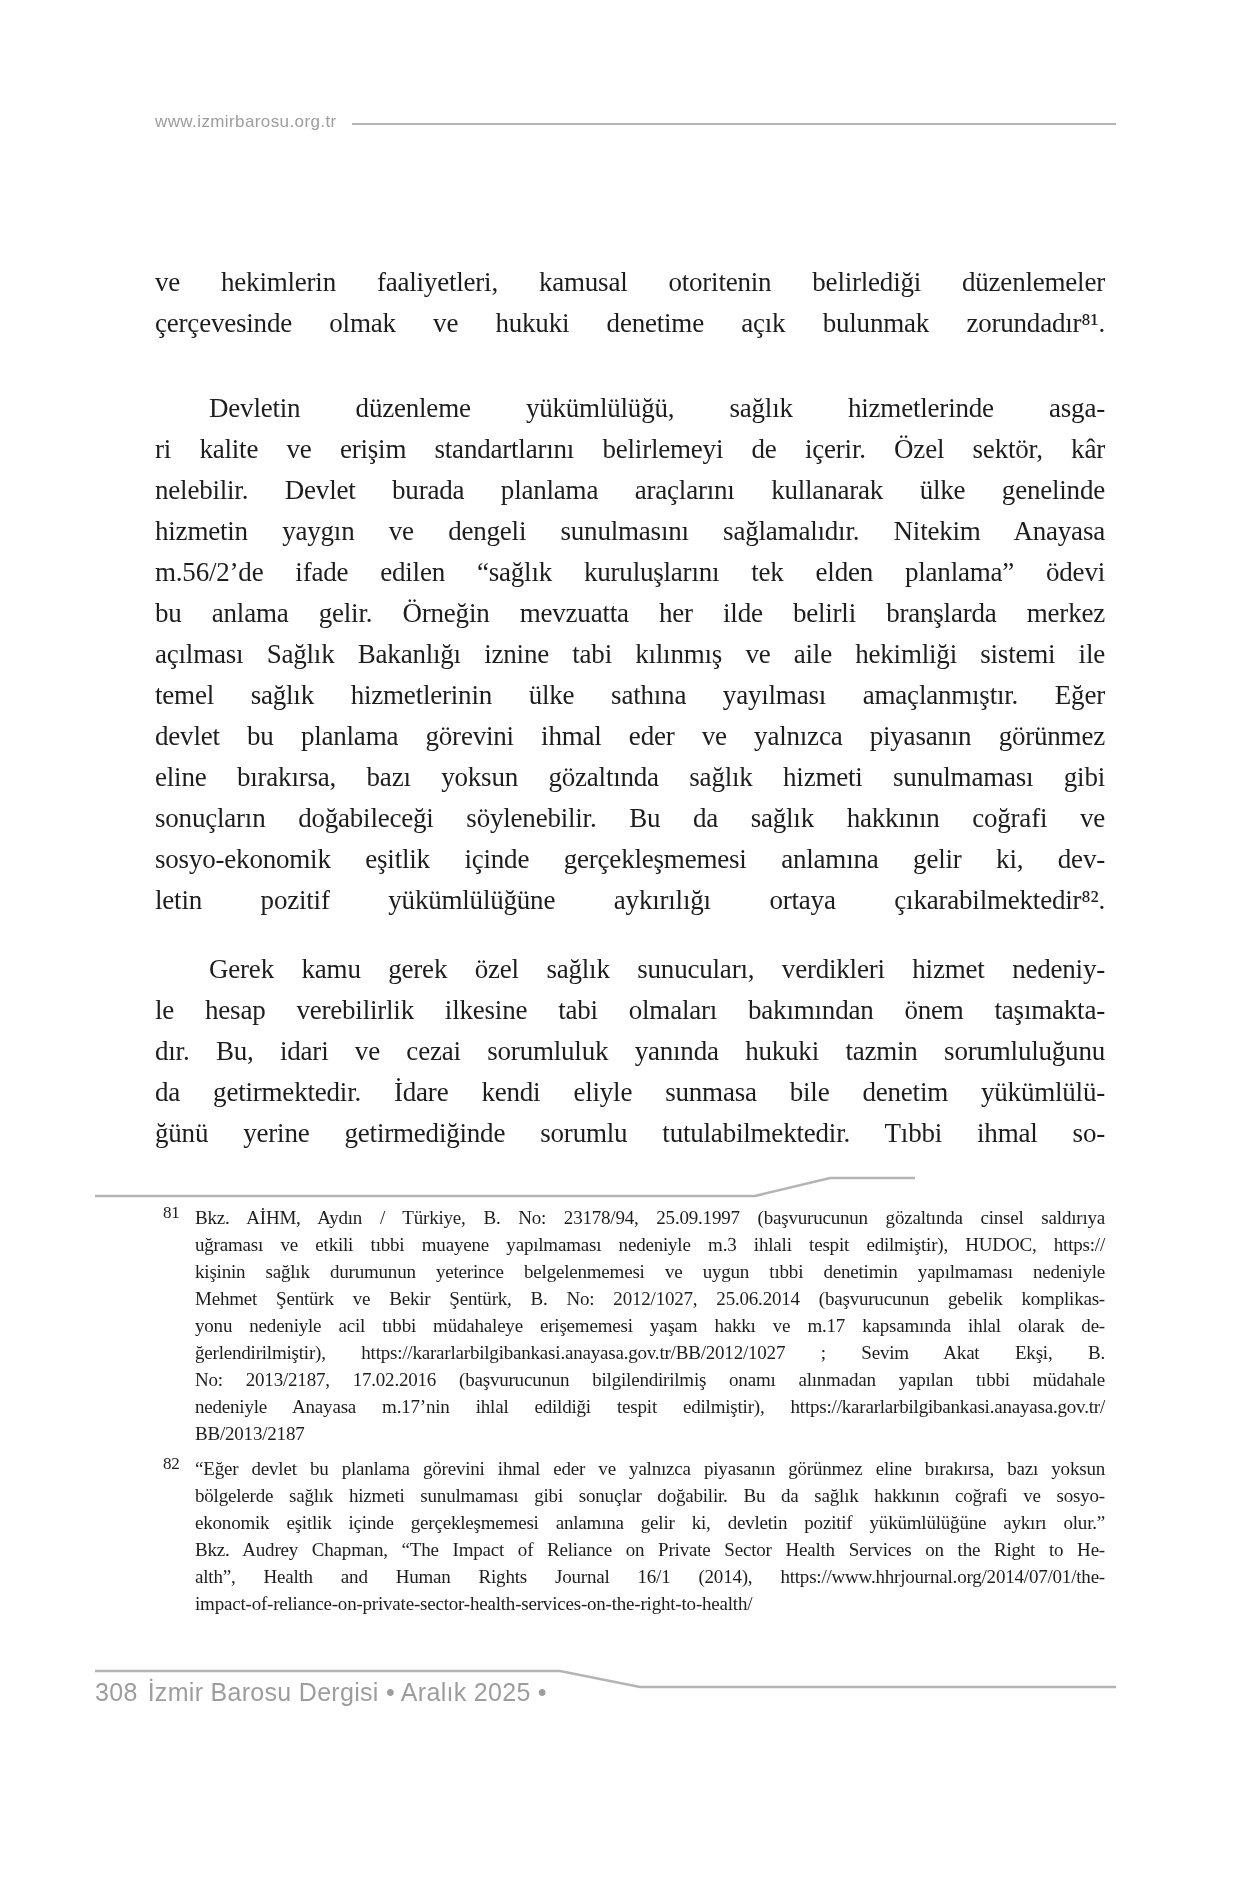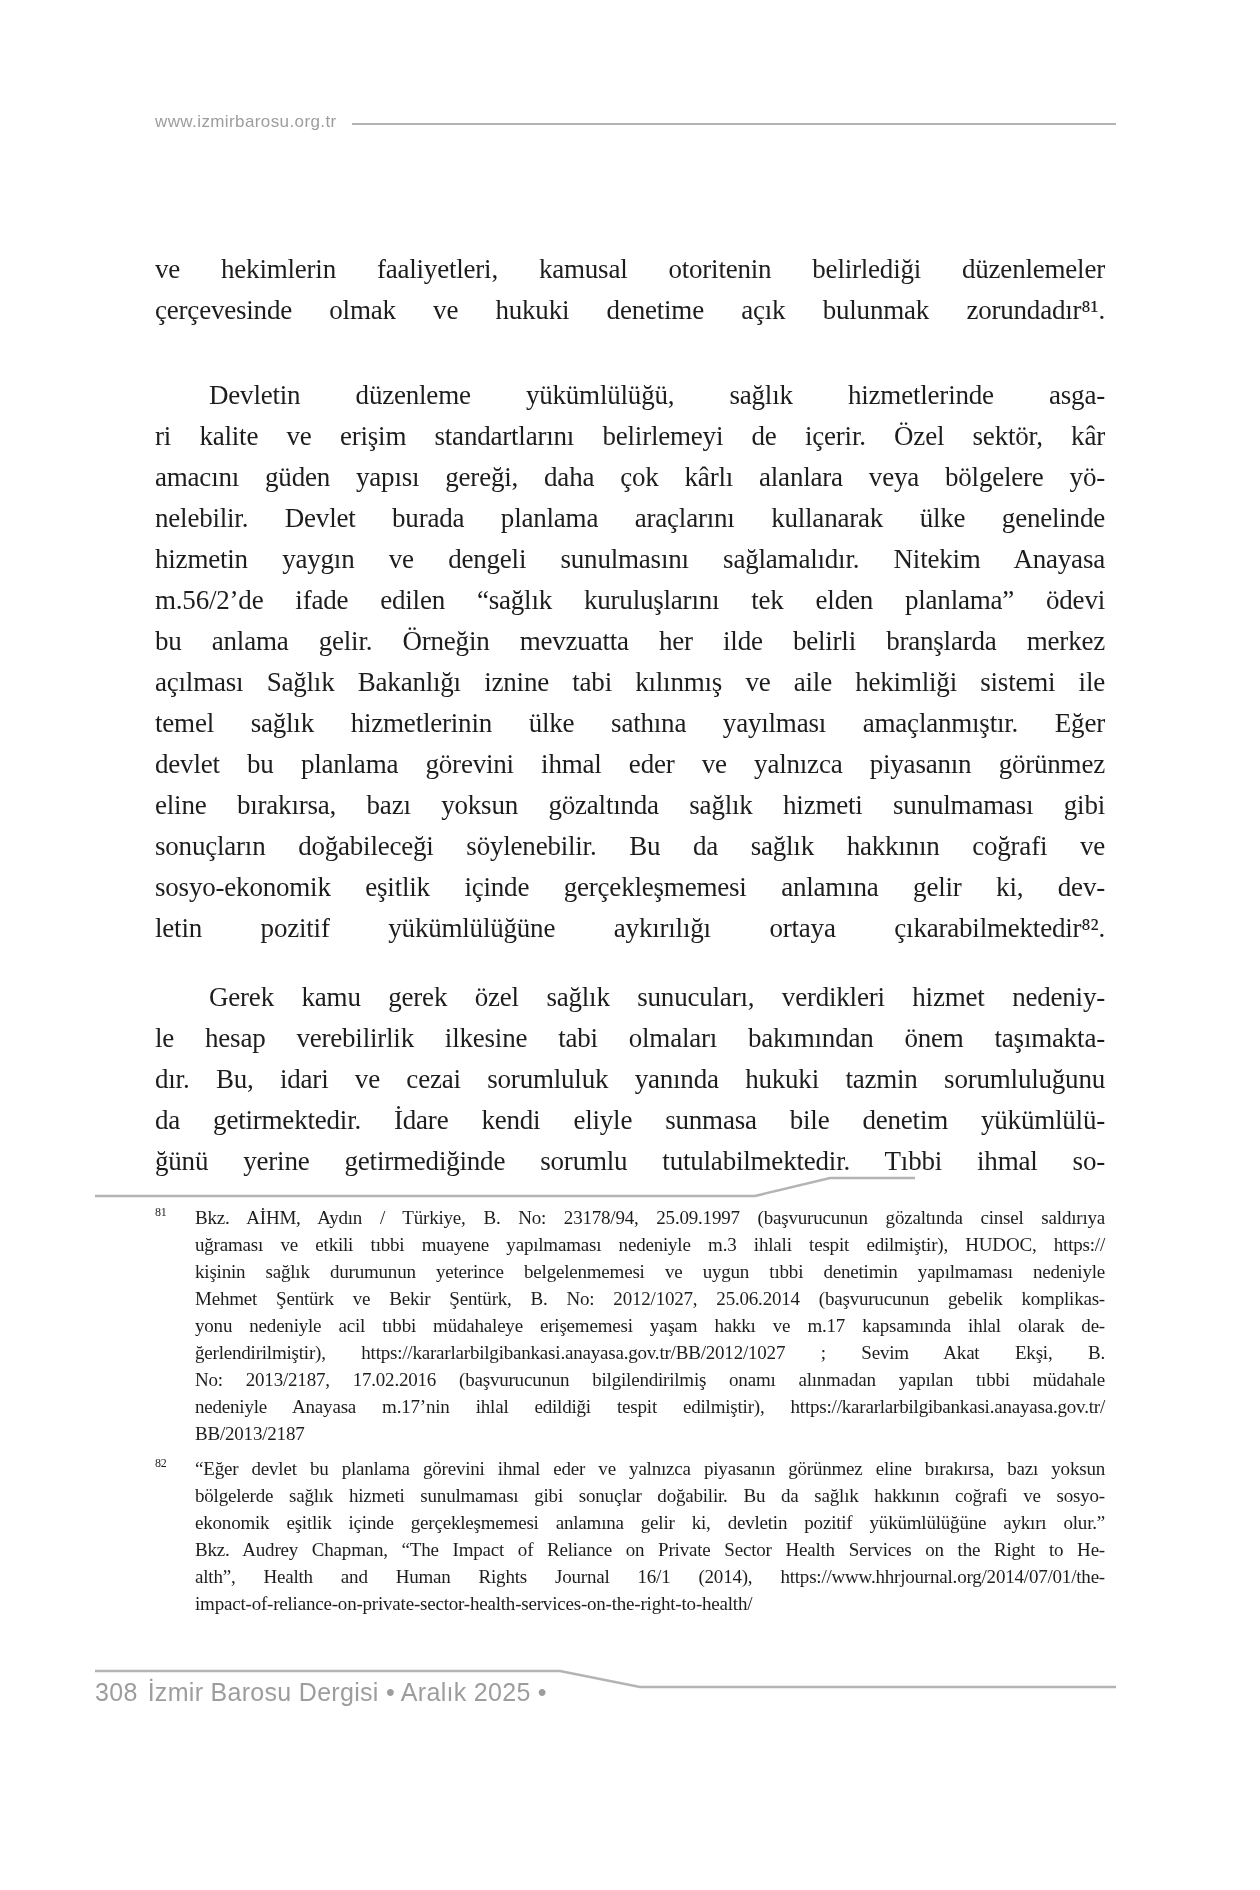"ve hekimlerin faaliyetleri, kamusal" .body-text { top: 227px -> 240px }
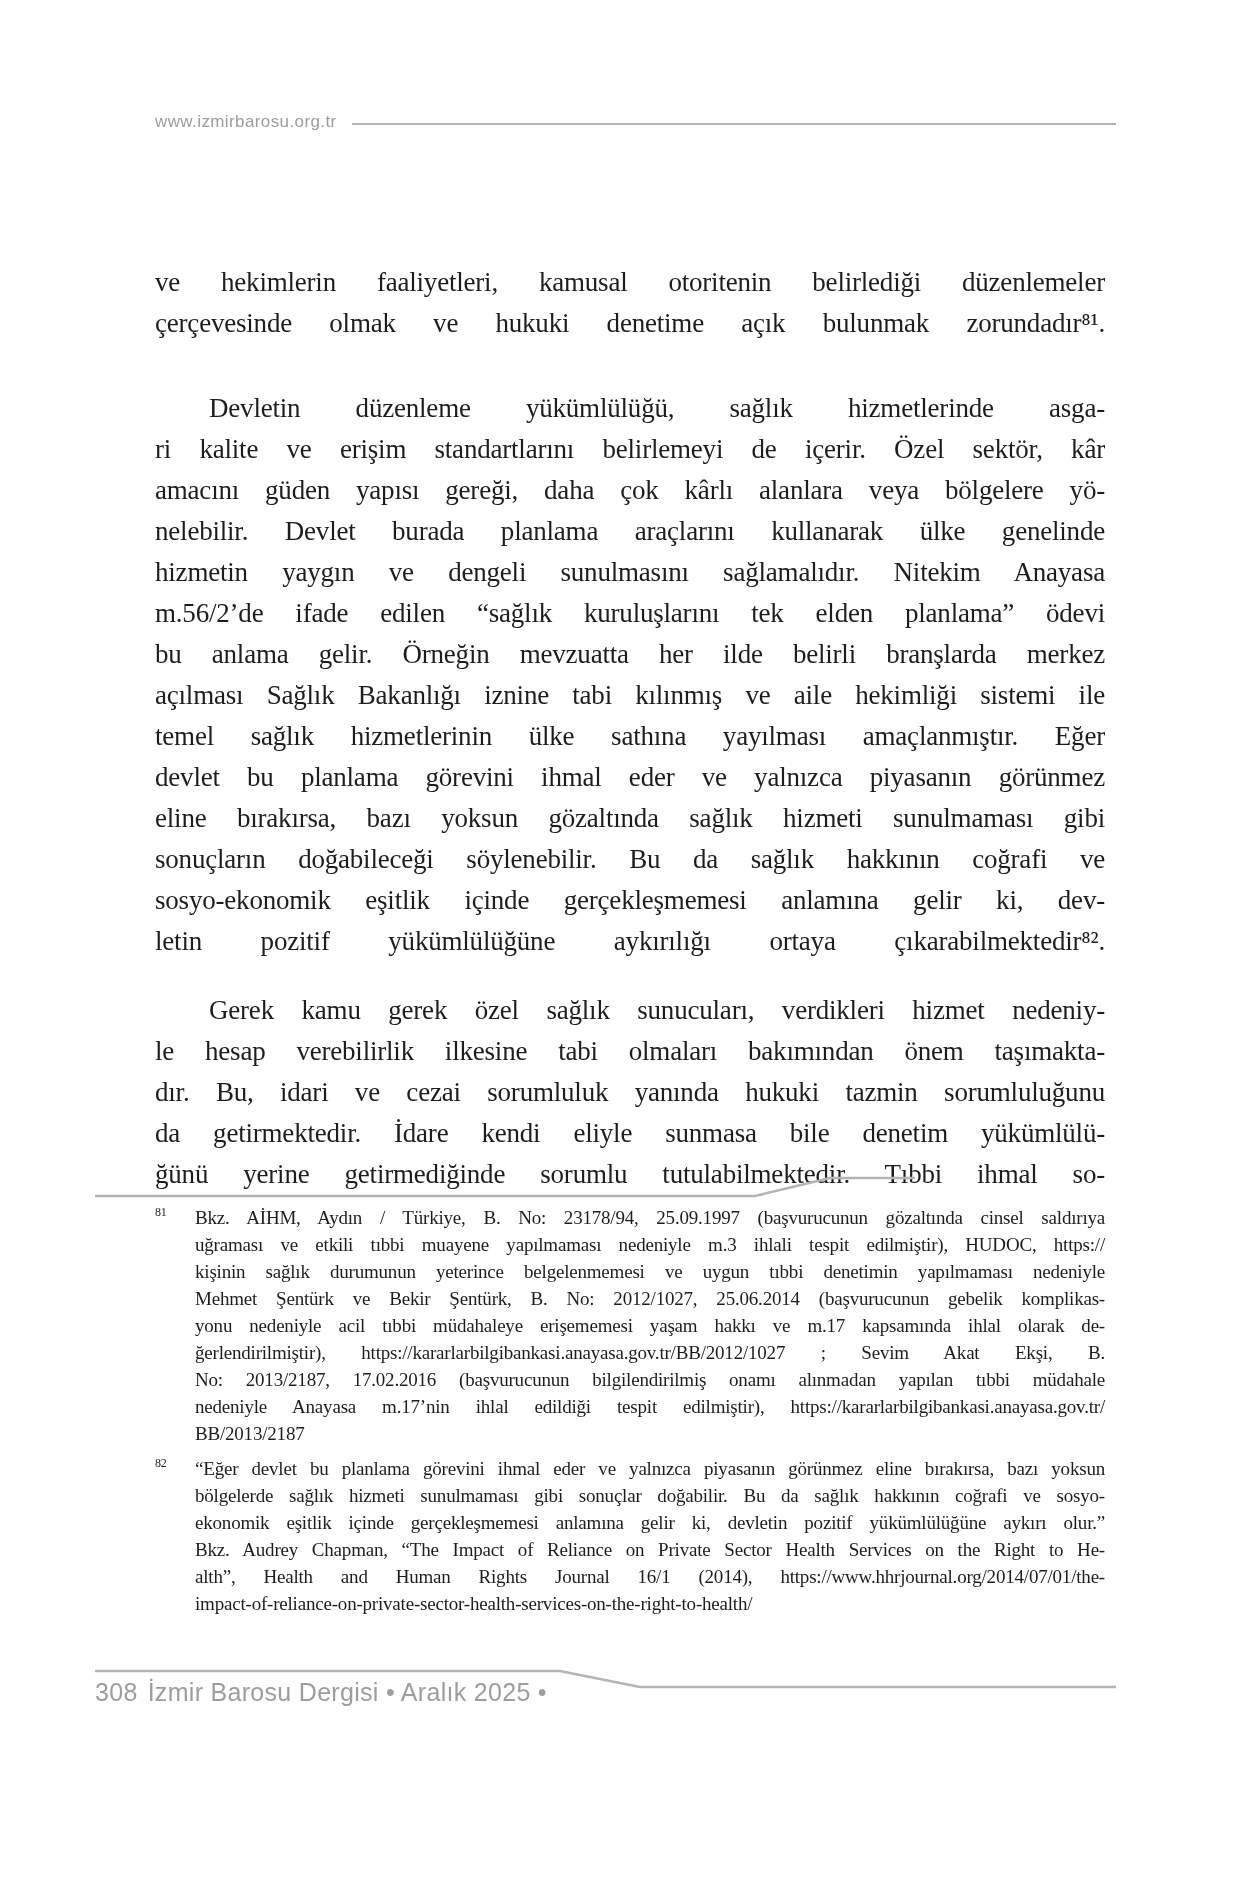"amacını güden yapısı gereği, daha" div.line { html: <div>amacını güden yapısı gereği, daha çok kârlı alanlara veya bölgelere yö-</div> -> none }
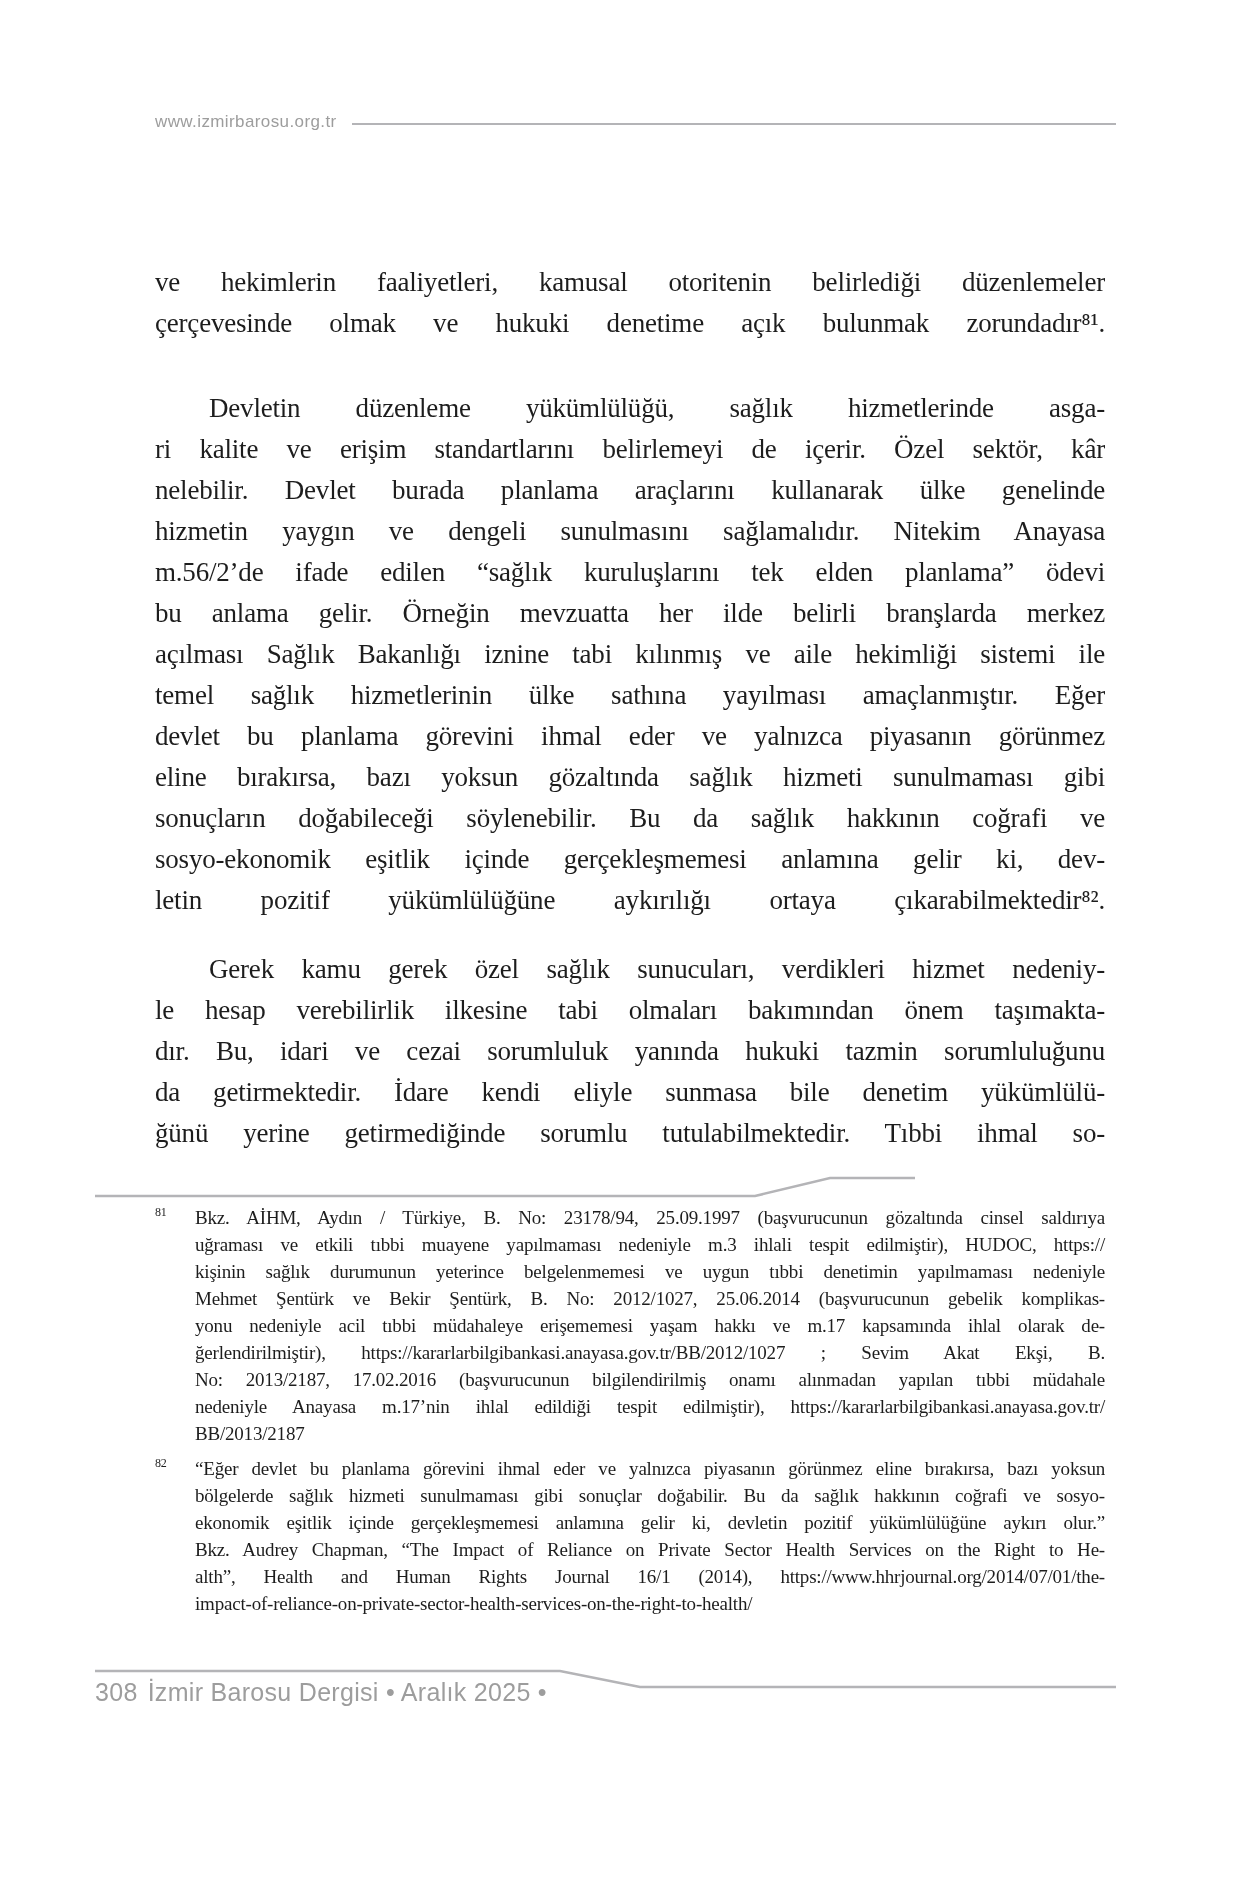"81" .fn-num { font-size: 12px -> 17px; left: 0 -> 8px }
